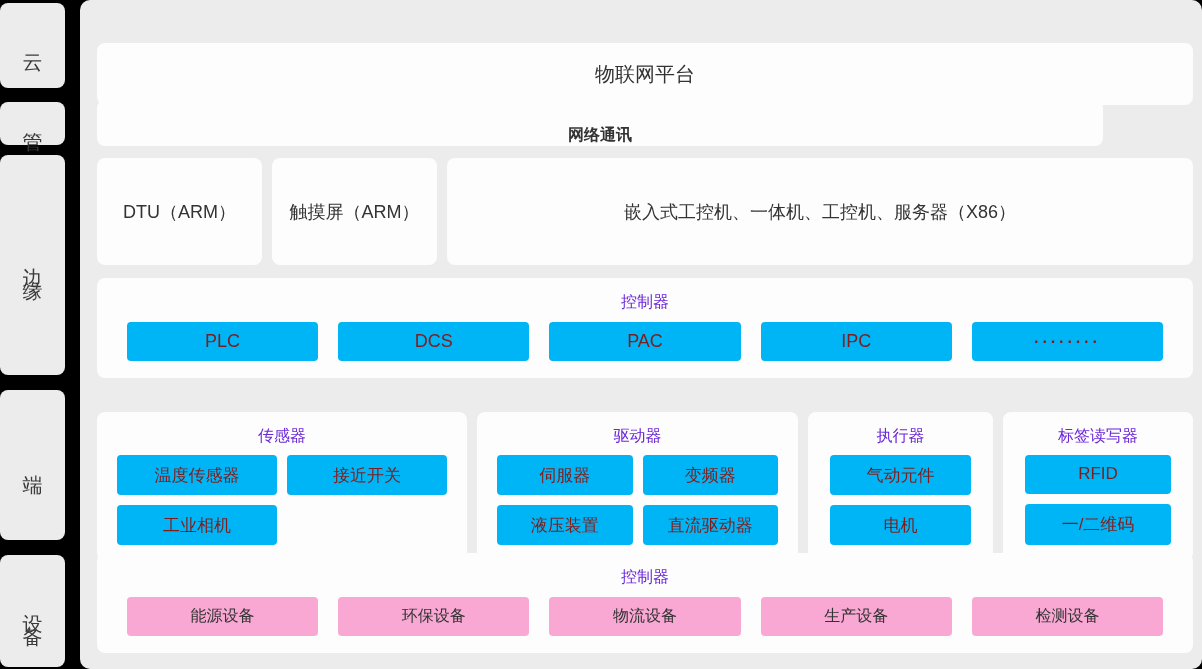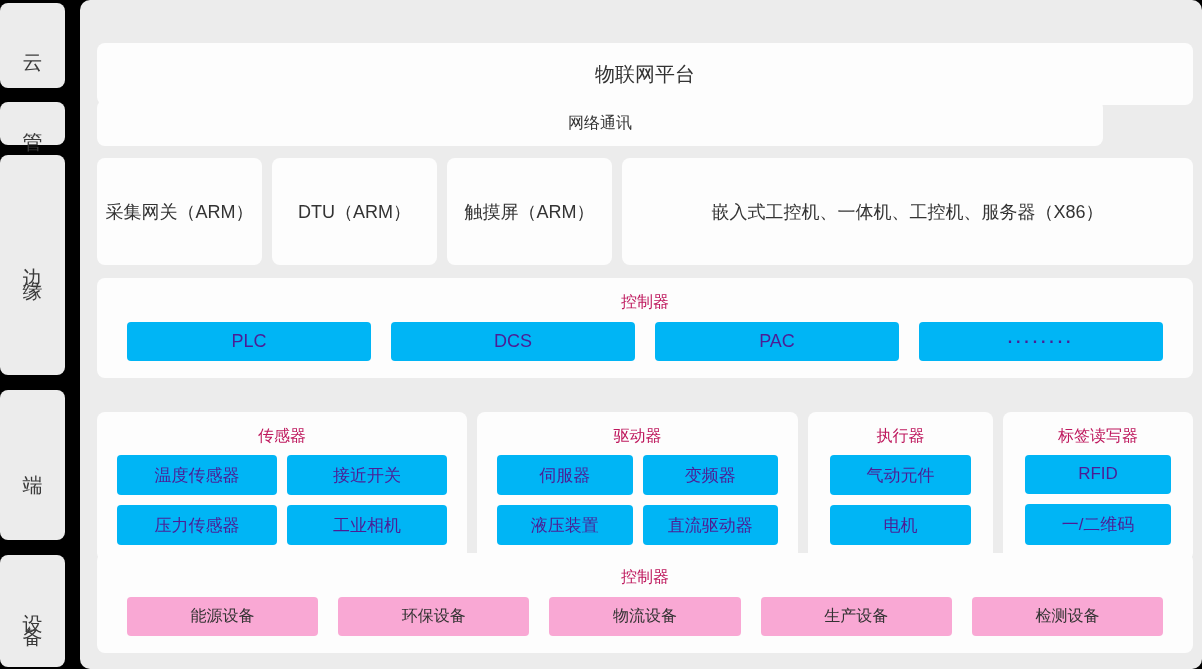"网络通讯" .row-network { align-items: none -> flex-end; font-weight: 400 -> 700 }
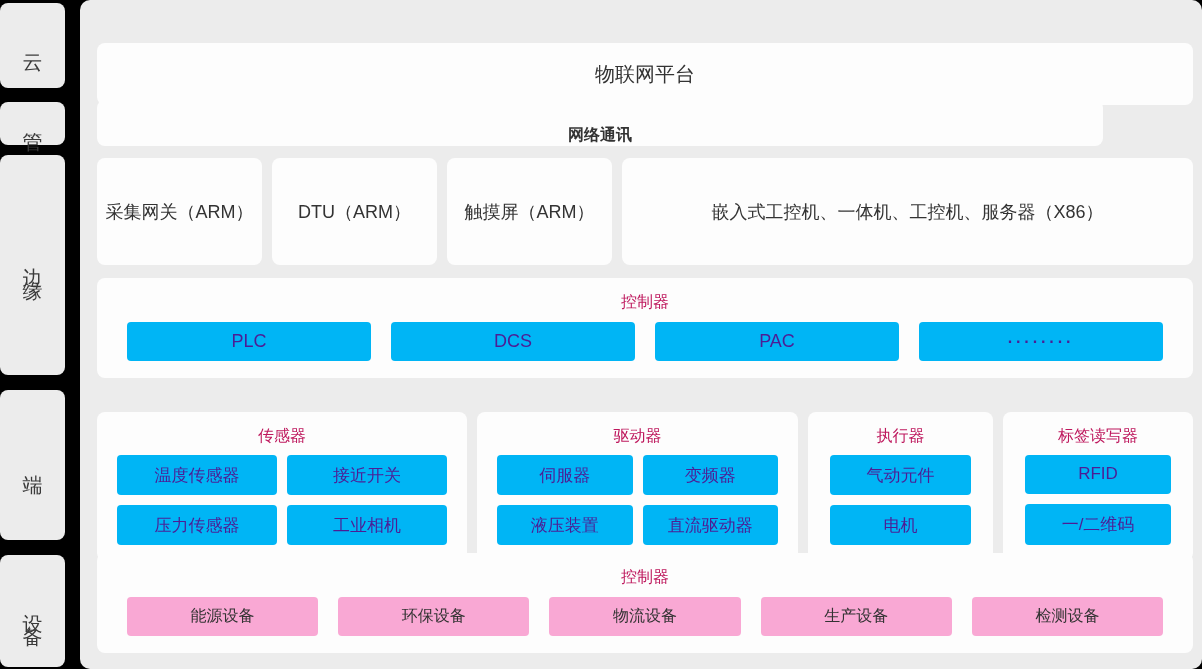"采集网关（ARM）" div.gw-box { html: <div> <span>采集网关（ARM）</span> </div> -> none }
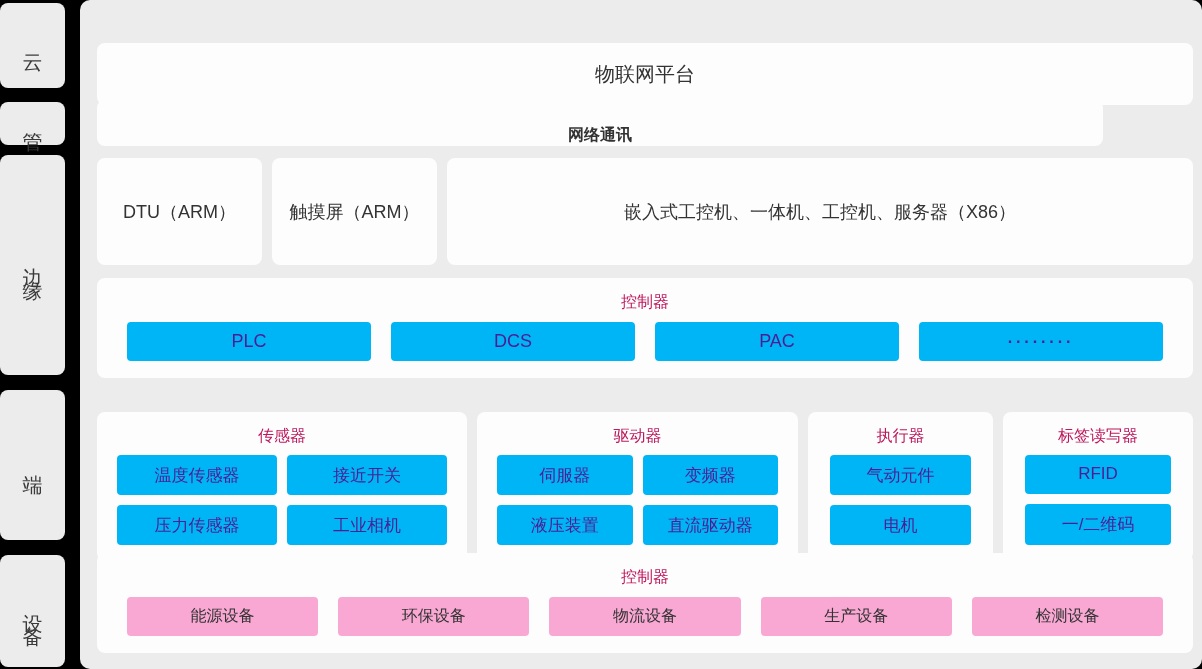"控制器" .card-title { color: #be185d -> #6d28d9 }
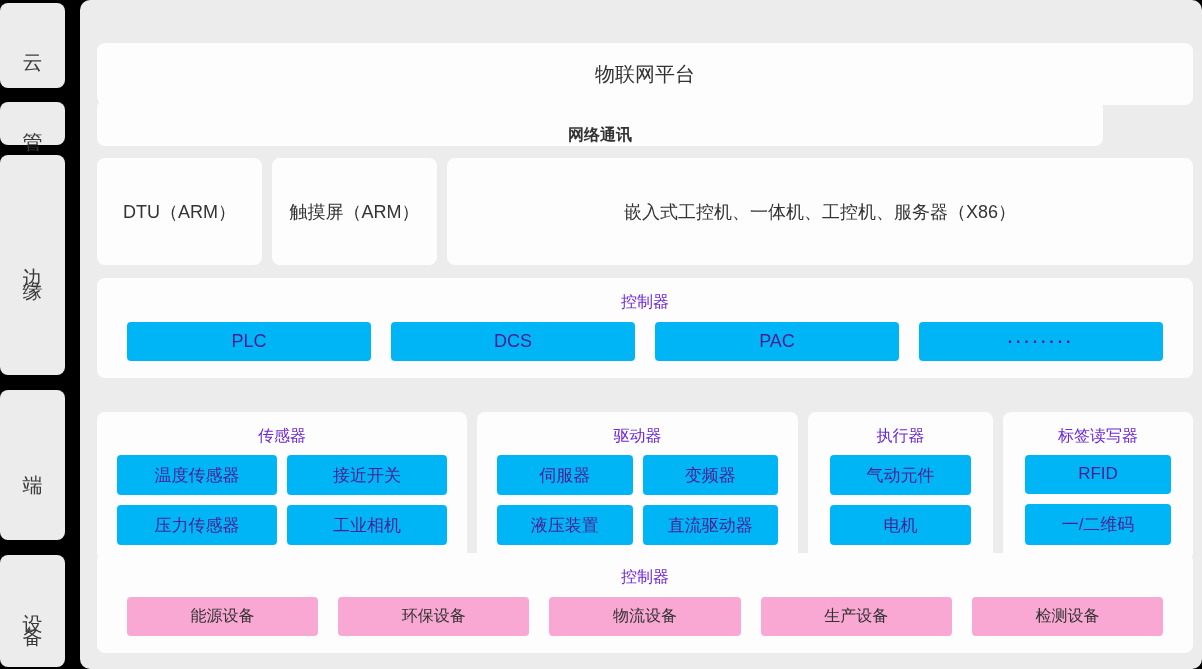"PLC" .chip.blue { color: #4c1d95 -> #7f1d1d }
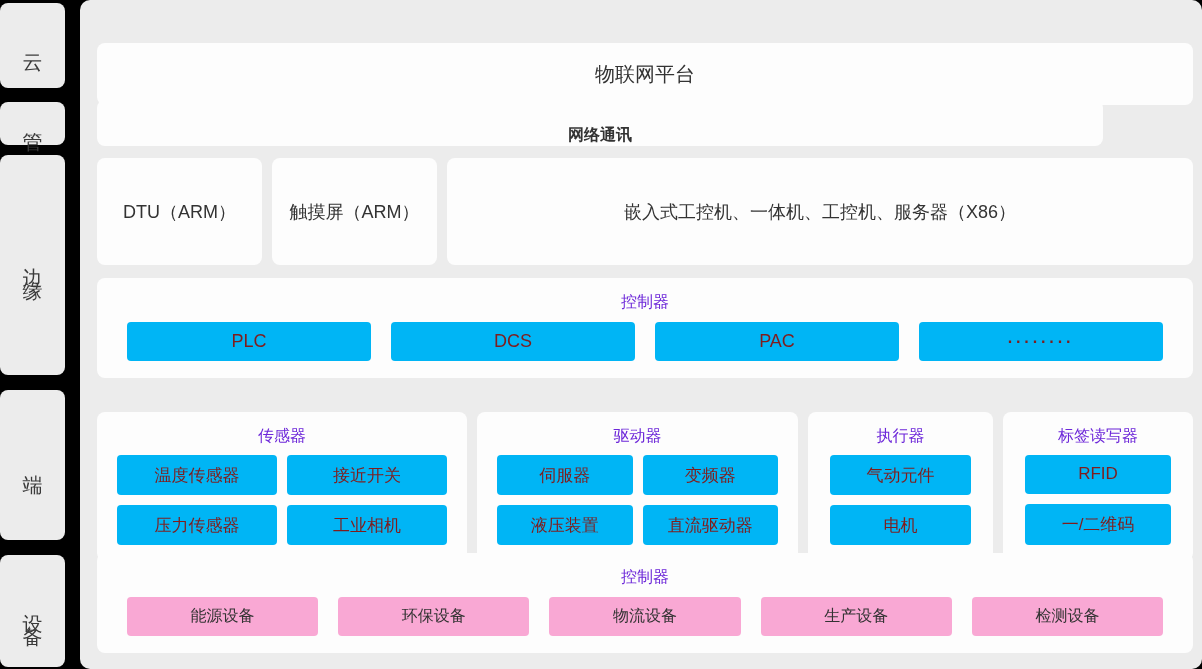"IPC" div.chip { html: none -> <div>IPC</div> }
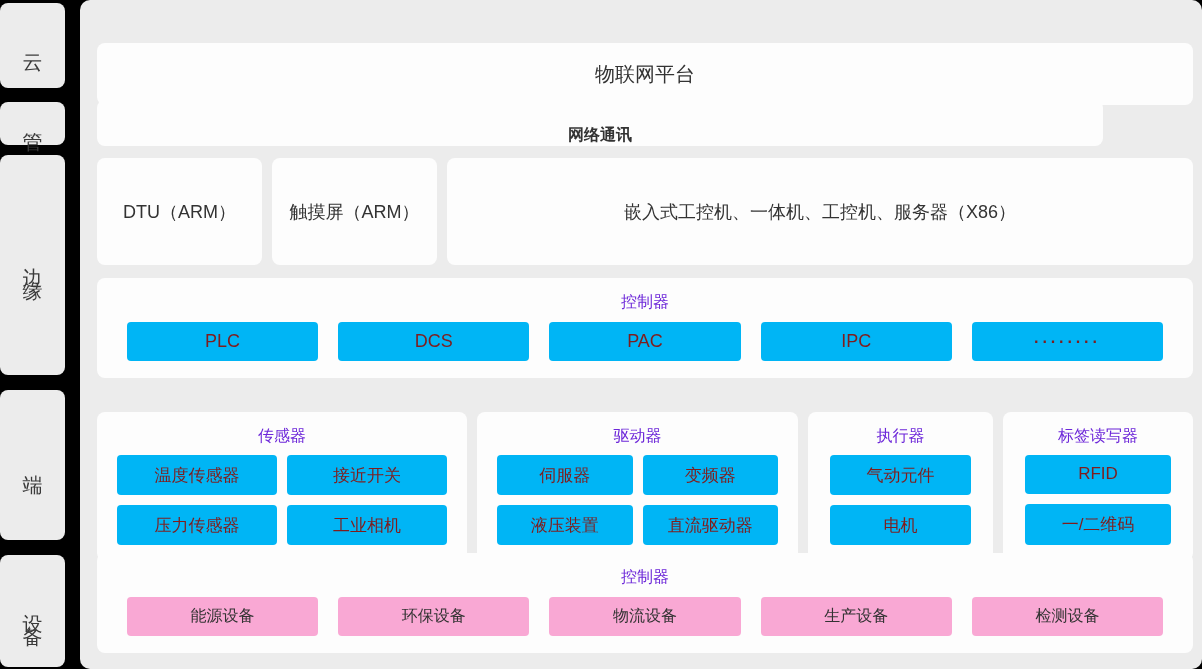"压力传感器" div.chip { html: <div>压力传感器</div> -> none }
